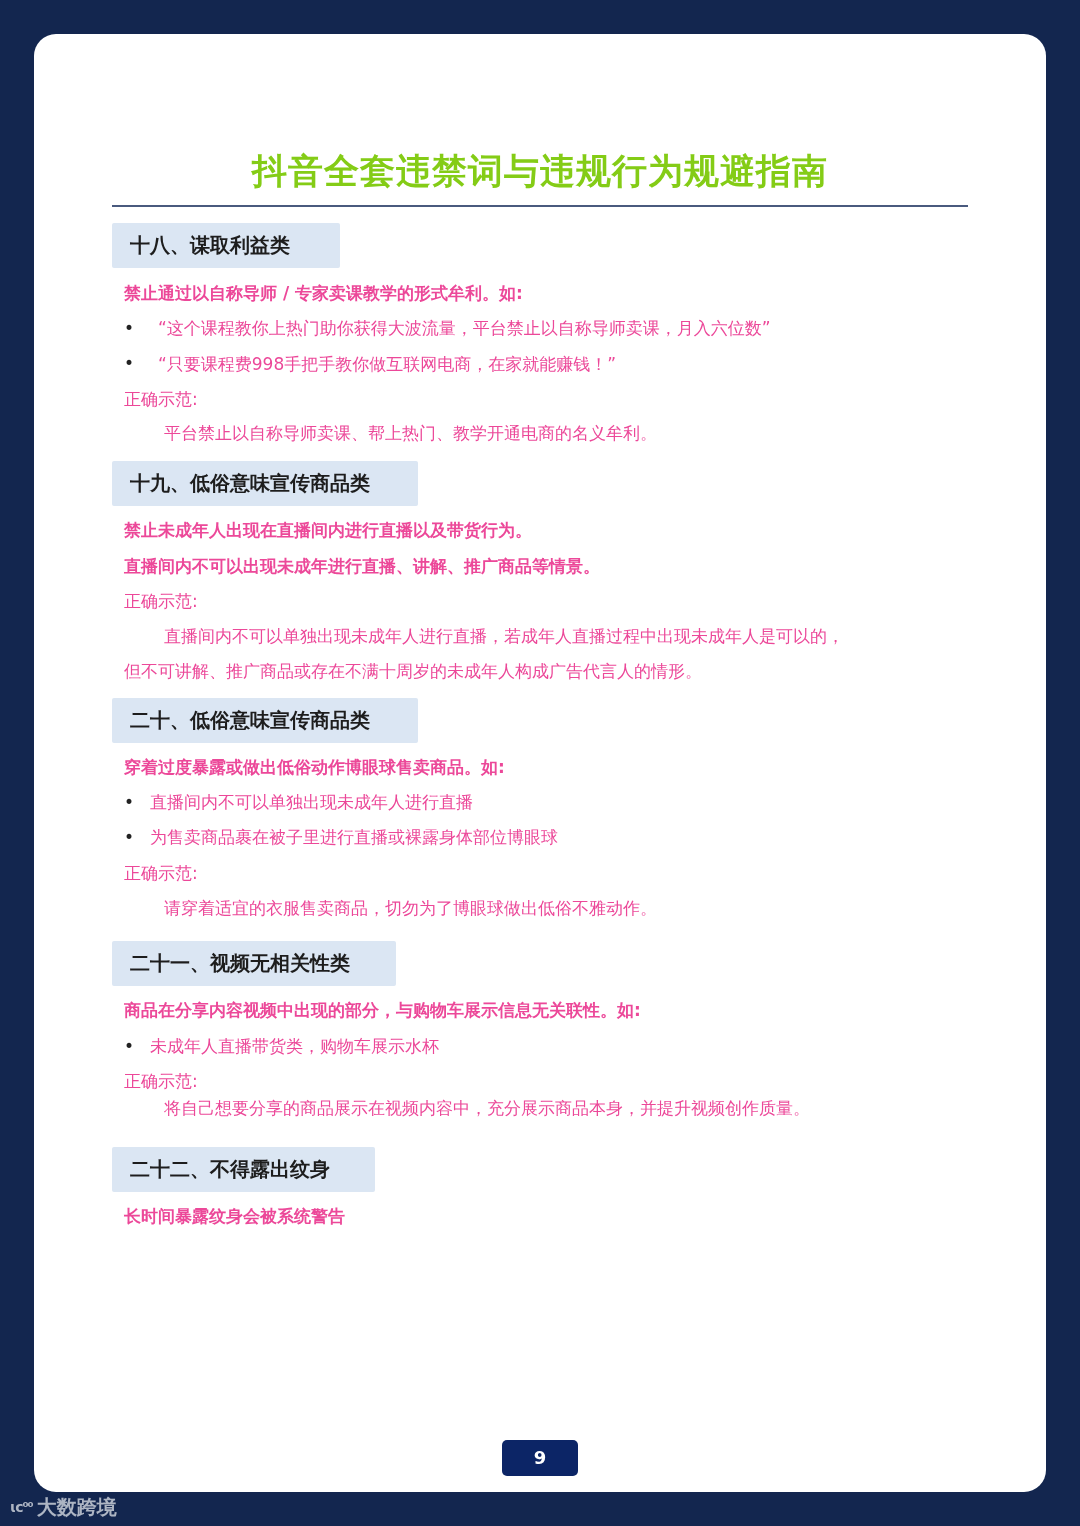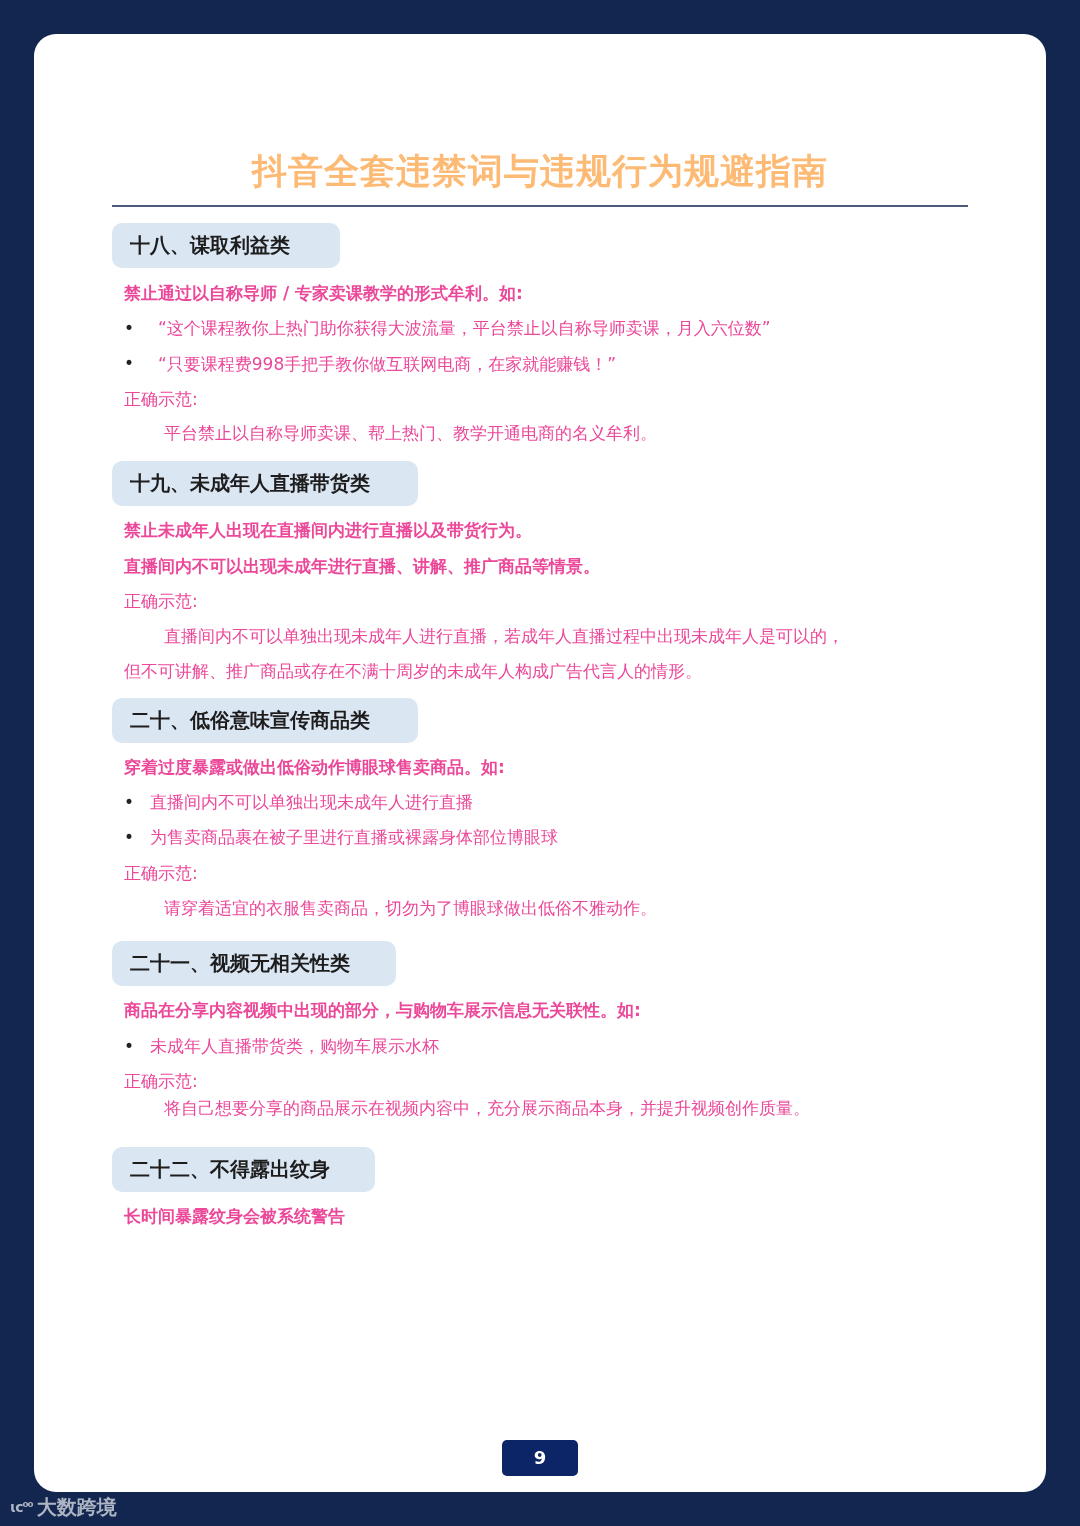"抖音全套违禁词与违规行为规避指南" .title { color: #fdba74 -> #84cc16 }
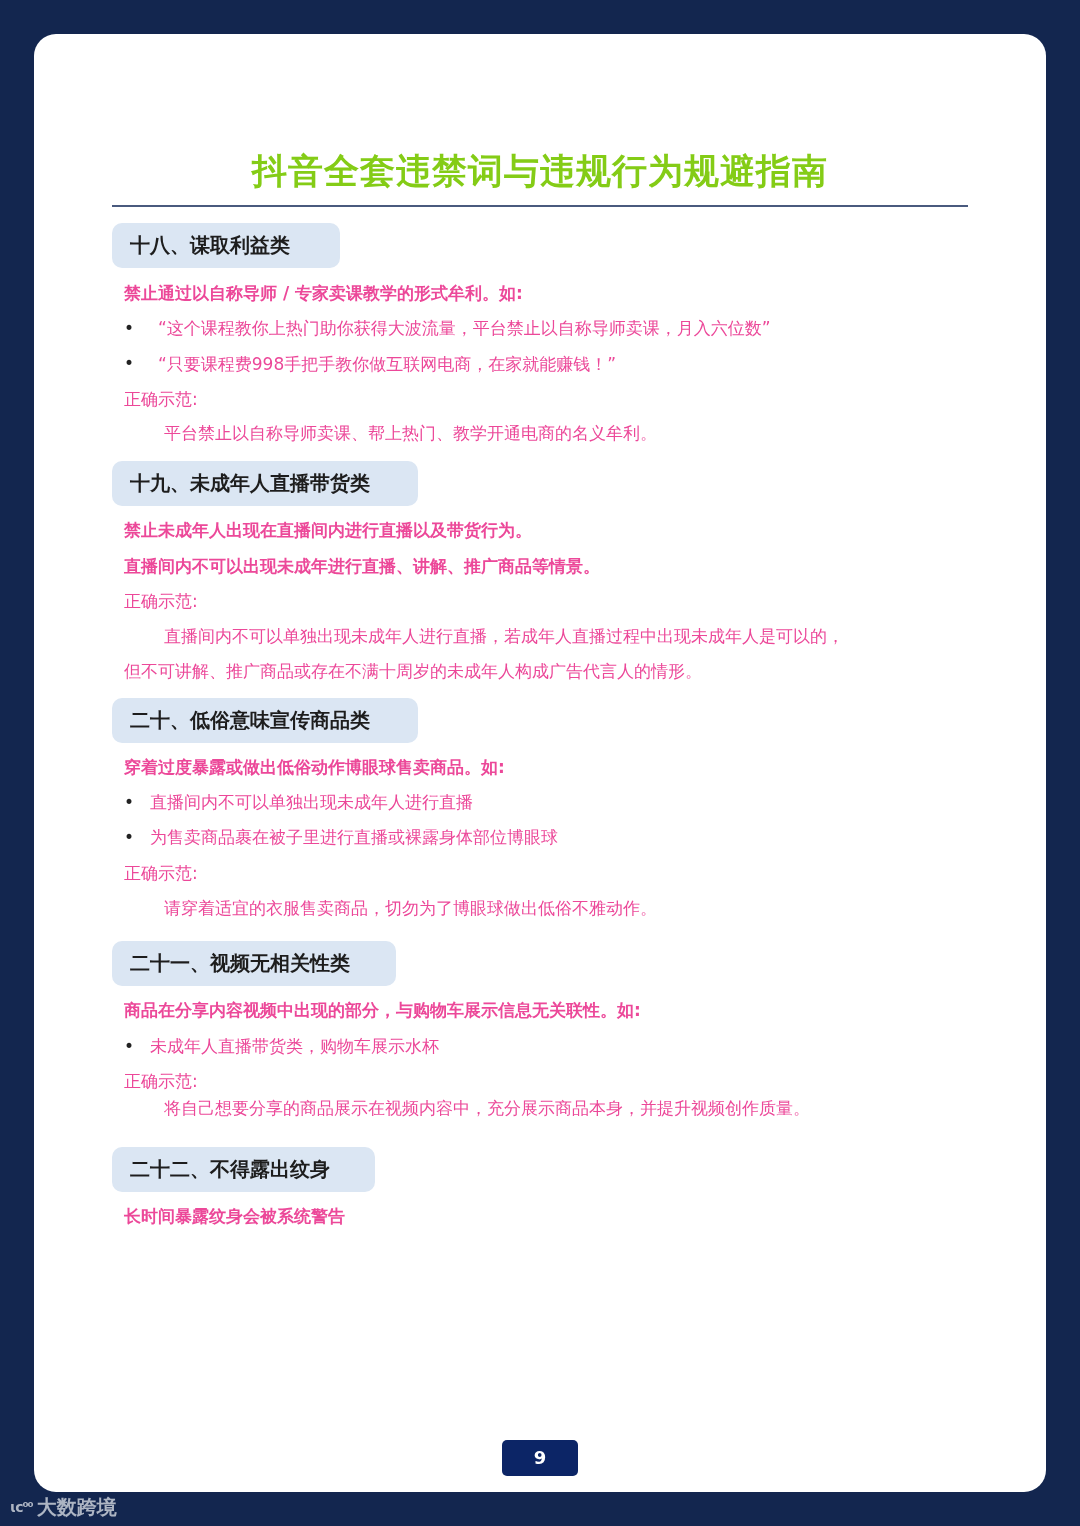"十八、谋取利益类" .sec-head { border-radius: 10px -> 2px }
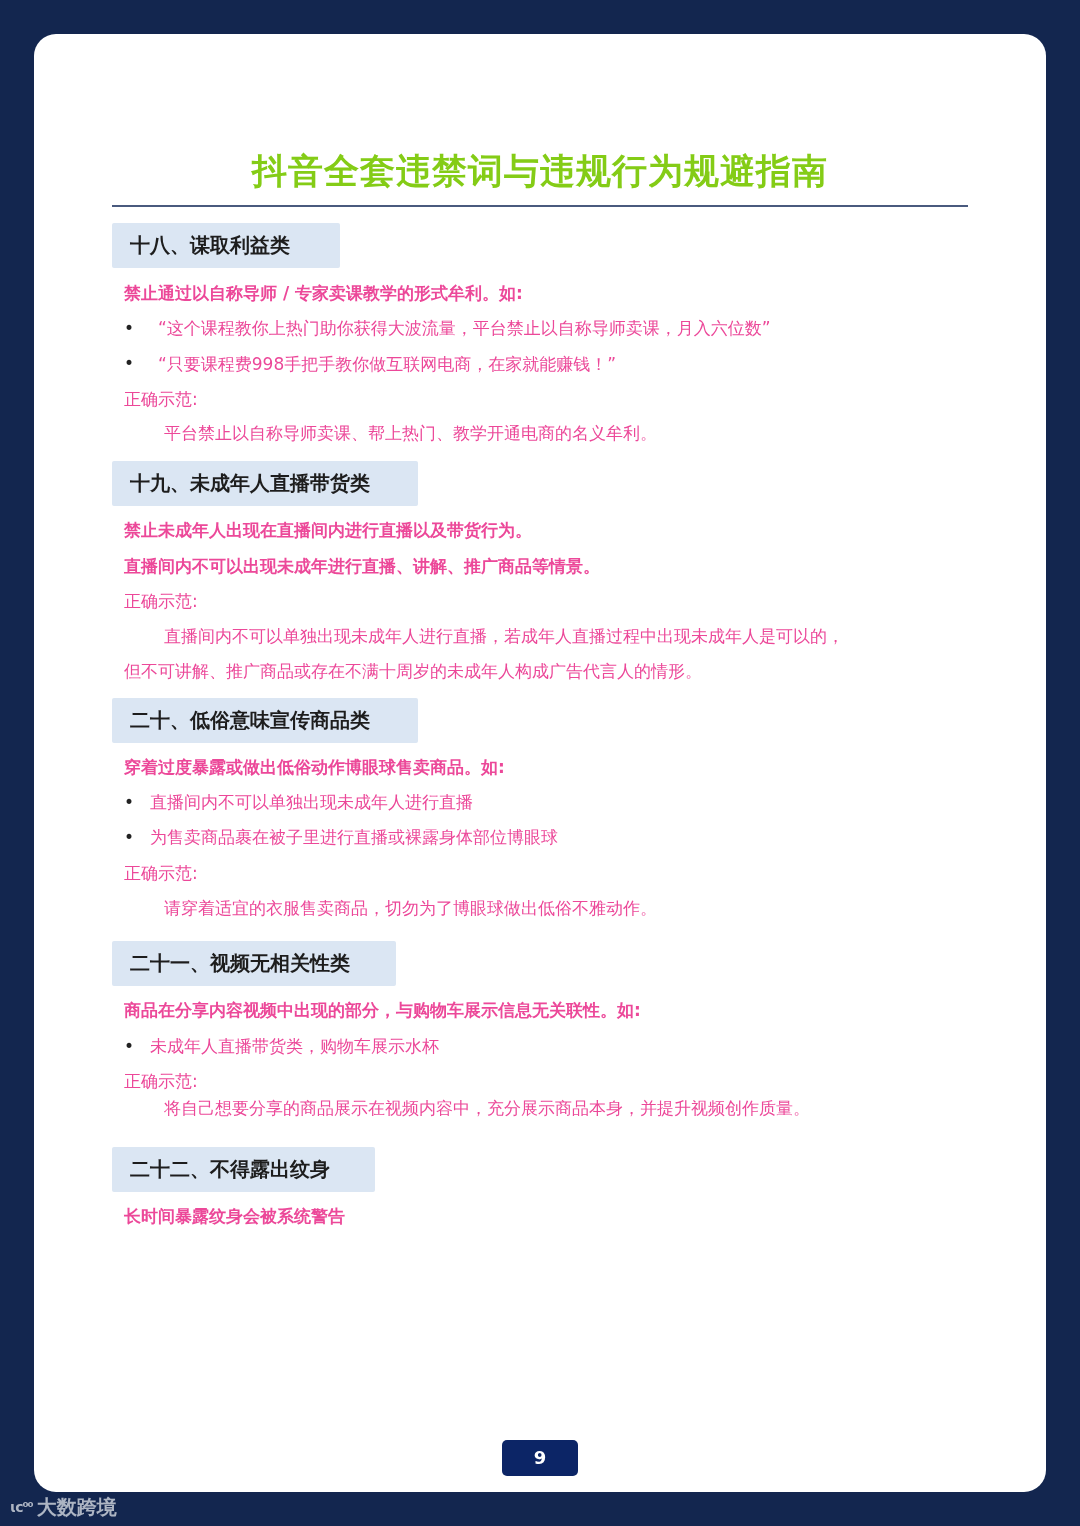"十九、未成年人直播带货类" div.sec-head { text: 未成年人直播带货 -> 低俗意味宣传商品 }
